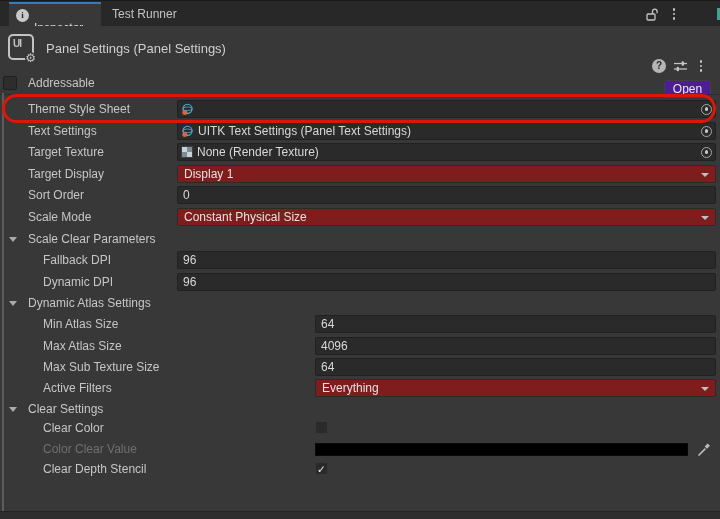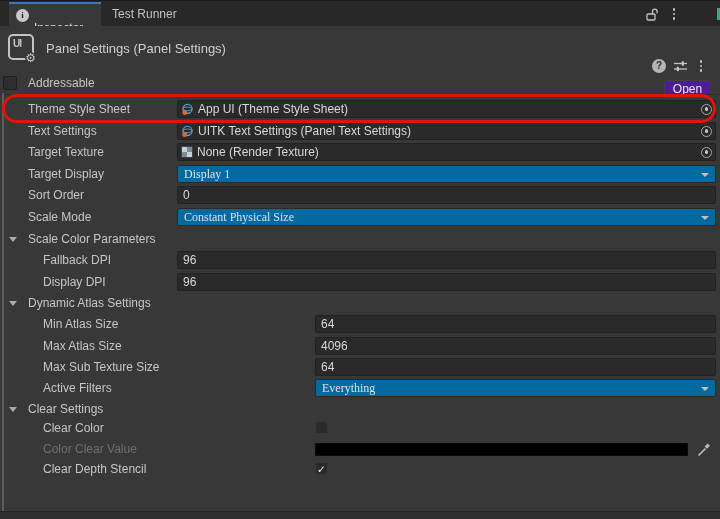"App UI (Theme Style Sheet)" span.val { html: <span>App UI (Theme Style Sheet)</span> -> none }
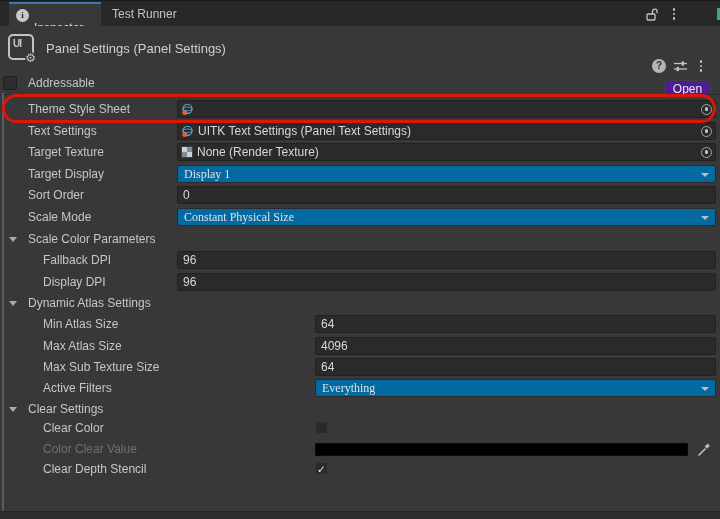"Display 1" .ddfield { background: #0369a1 -> #7f1d1d; font-family: Liberation Serif, serif -> none }
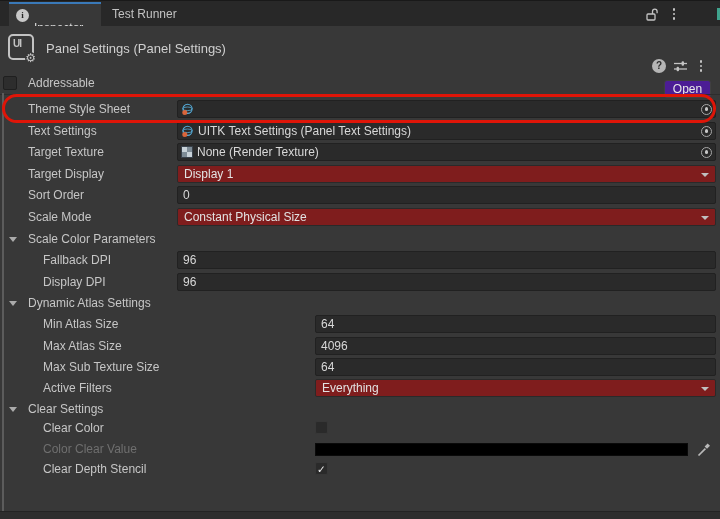"Scale Color Parameters" span.lbl { text: Color -> Clear }
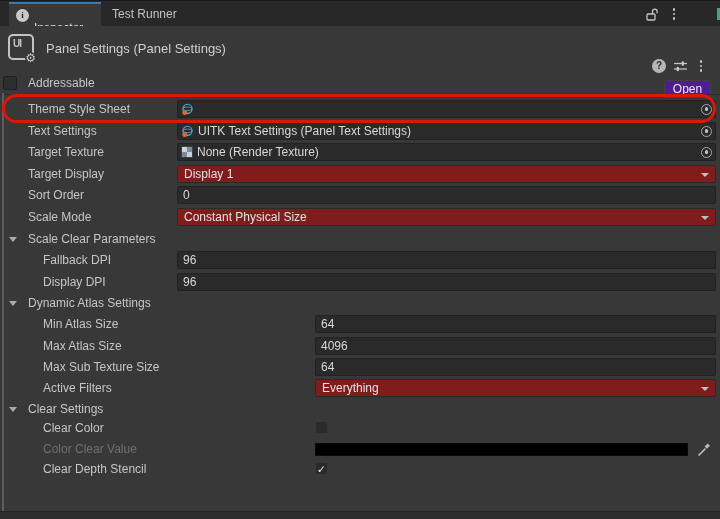"Display DPI" span.lbl { text: Display -> Dynamic }
